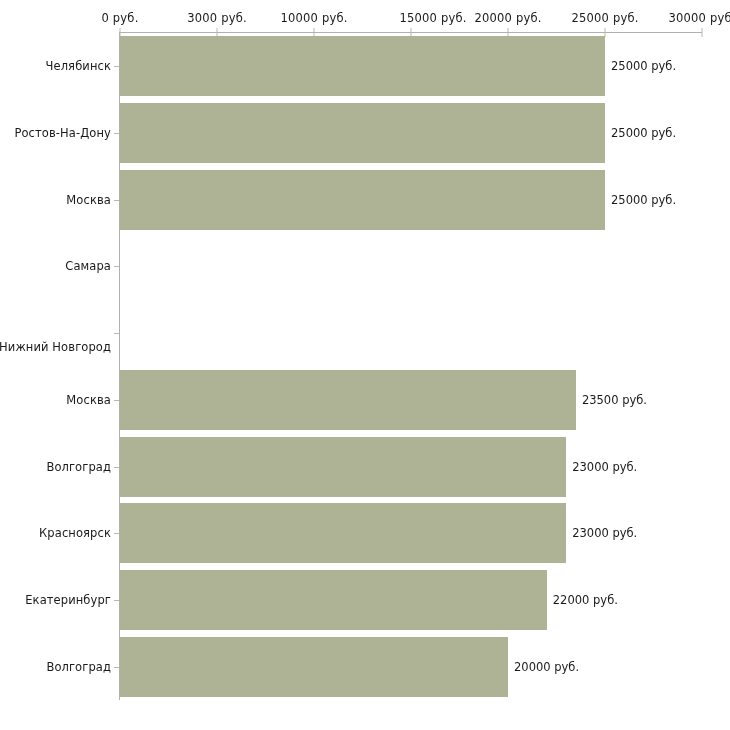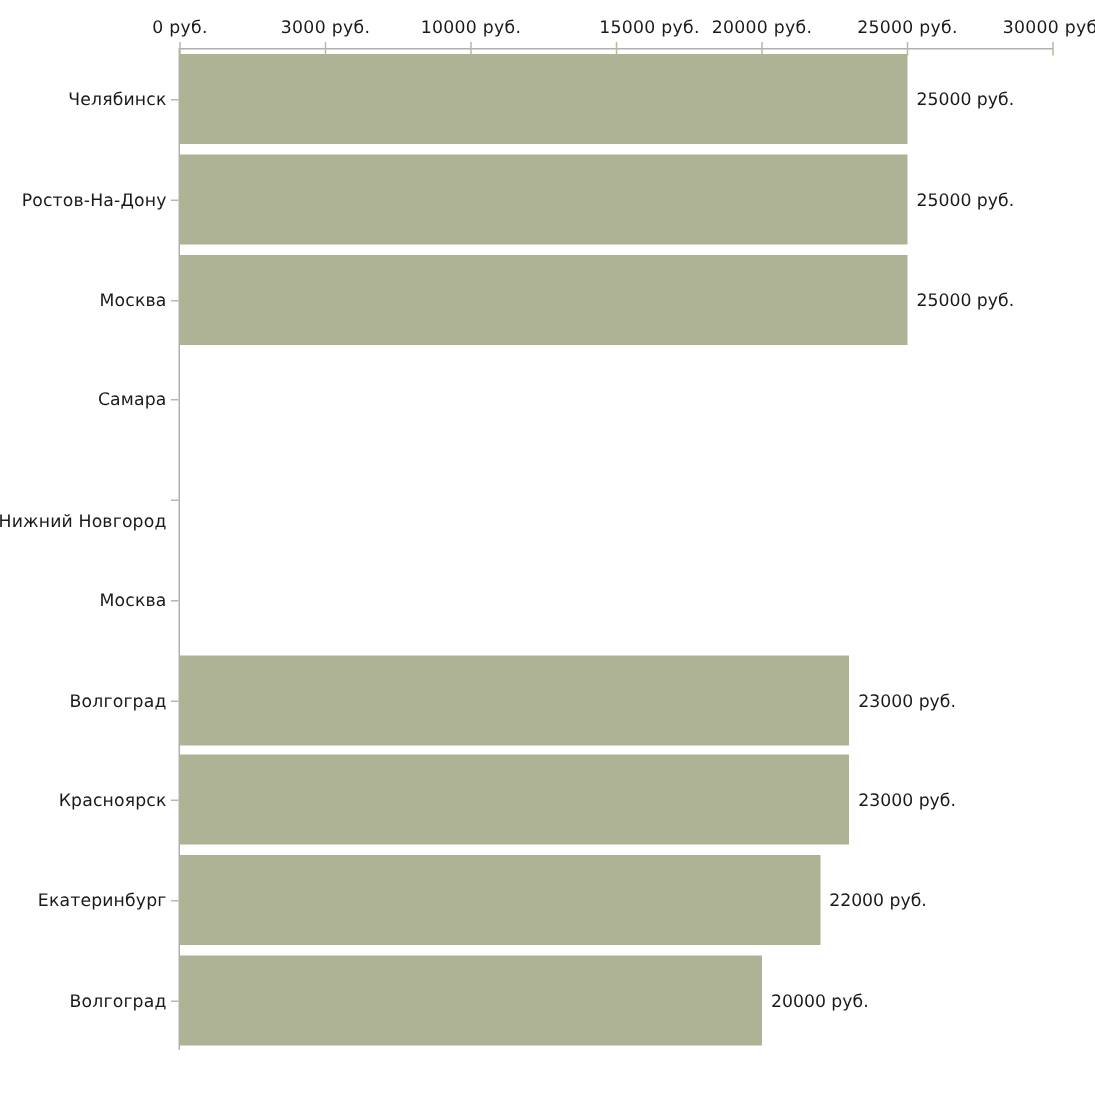"23500 руб." div.bar-row { html: none -> <div> <div></div> <div>23500 руб.</div> </div> }
